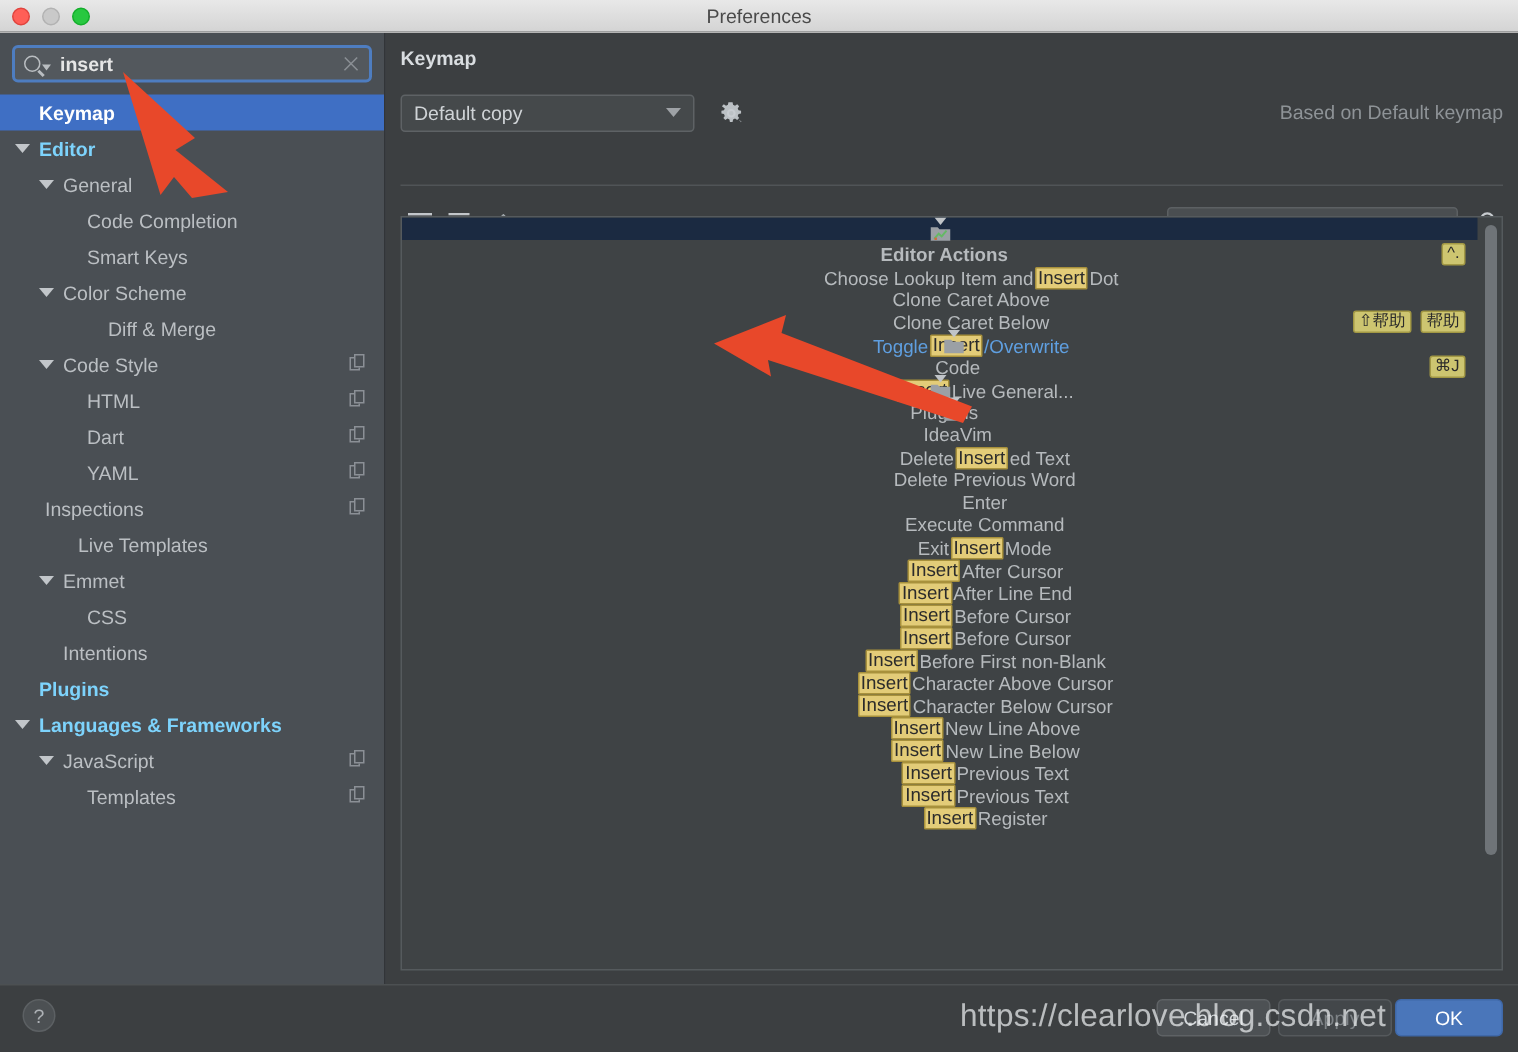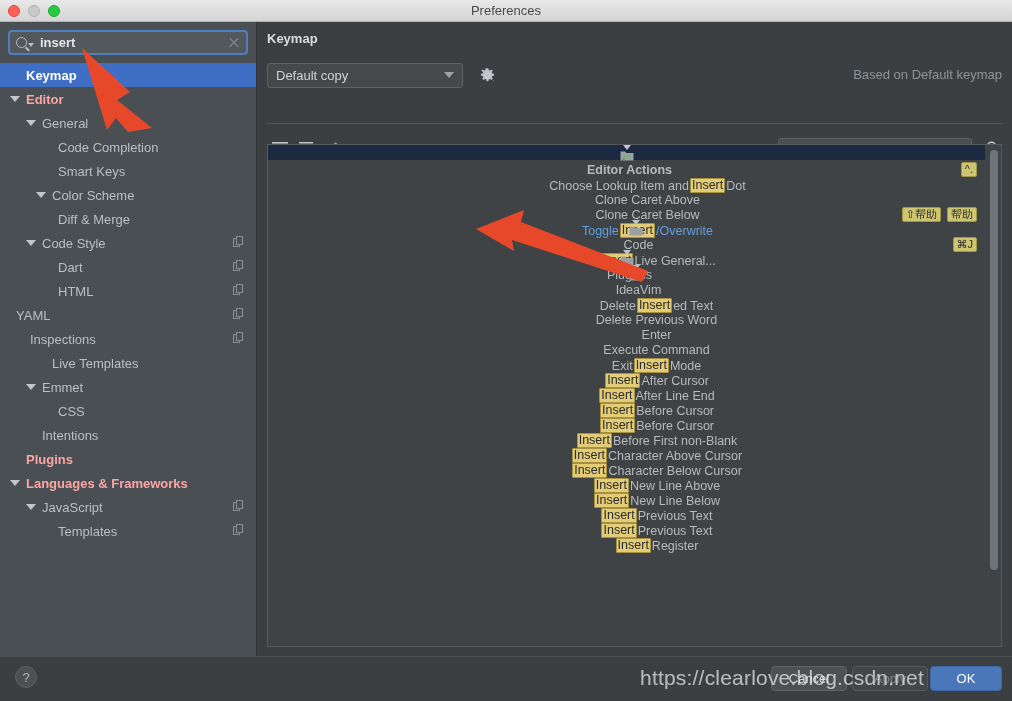"Editor" .titem.bold { color: #fca5a5 -> #7dd3fc }
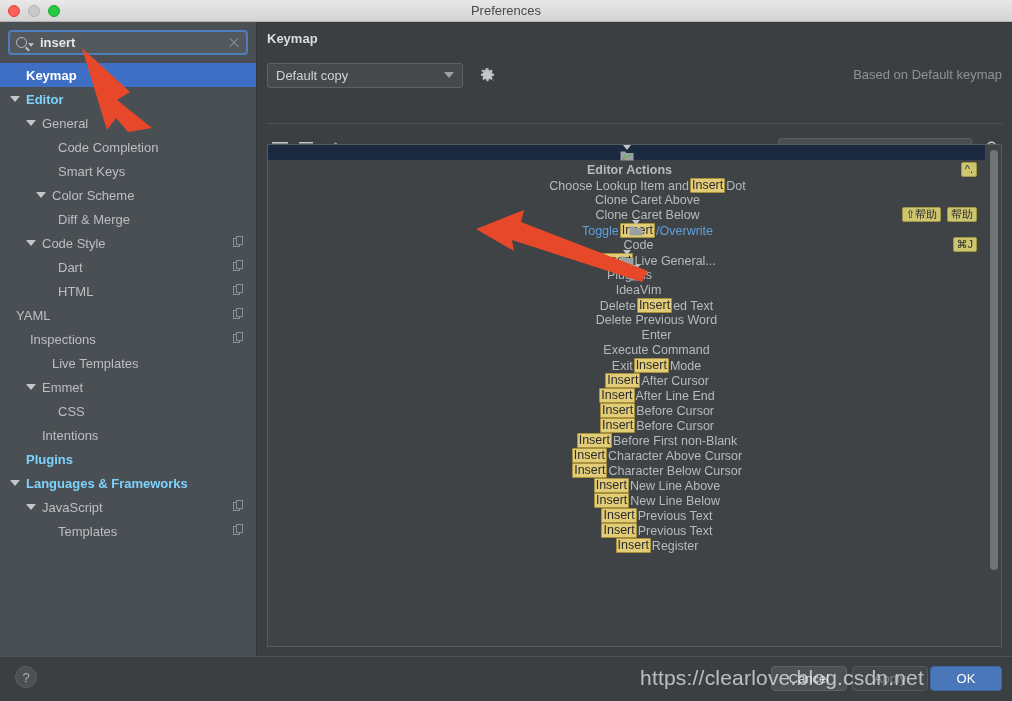"Color Scheme" div.titem { padding-left: 36px -> 26px }
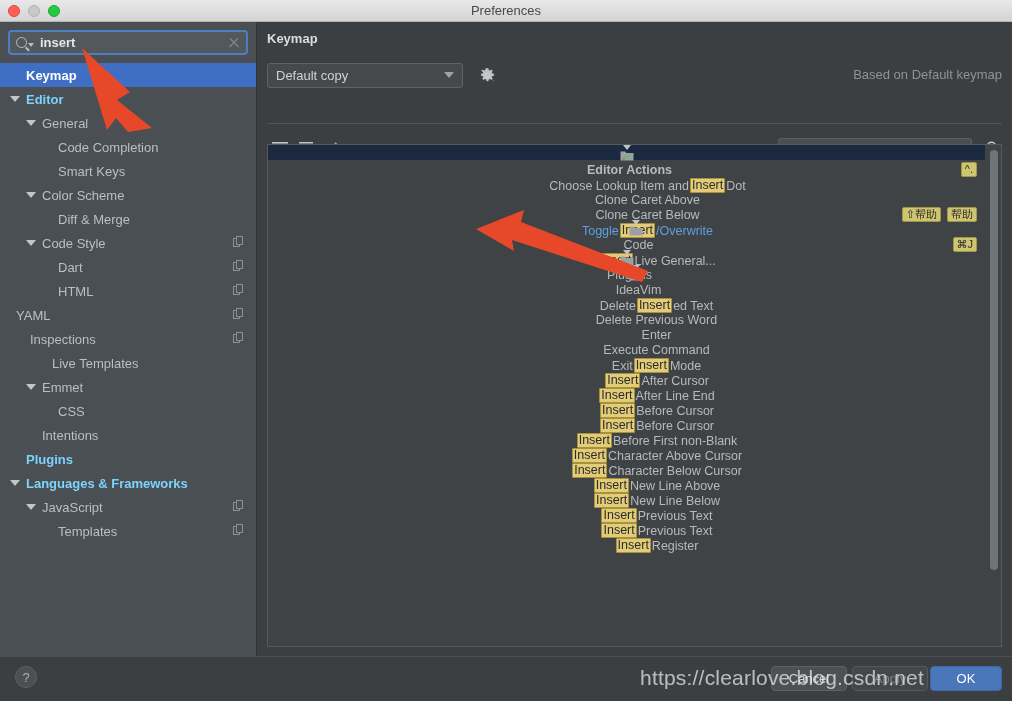"Diff & Merge" div.titem { padding-left: 42px -> 56px }
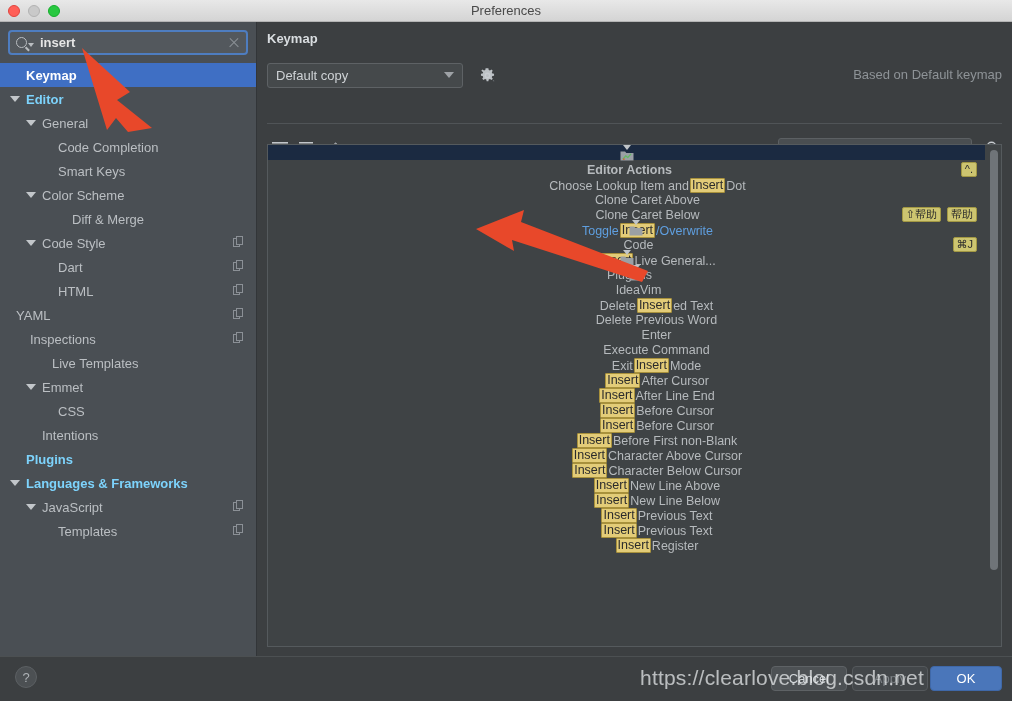"Dart" div.titem { order: before "HTML" -> after "HTML" }
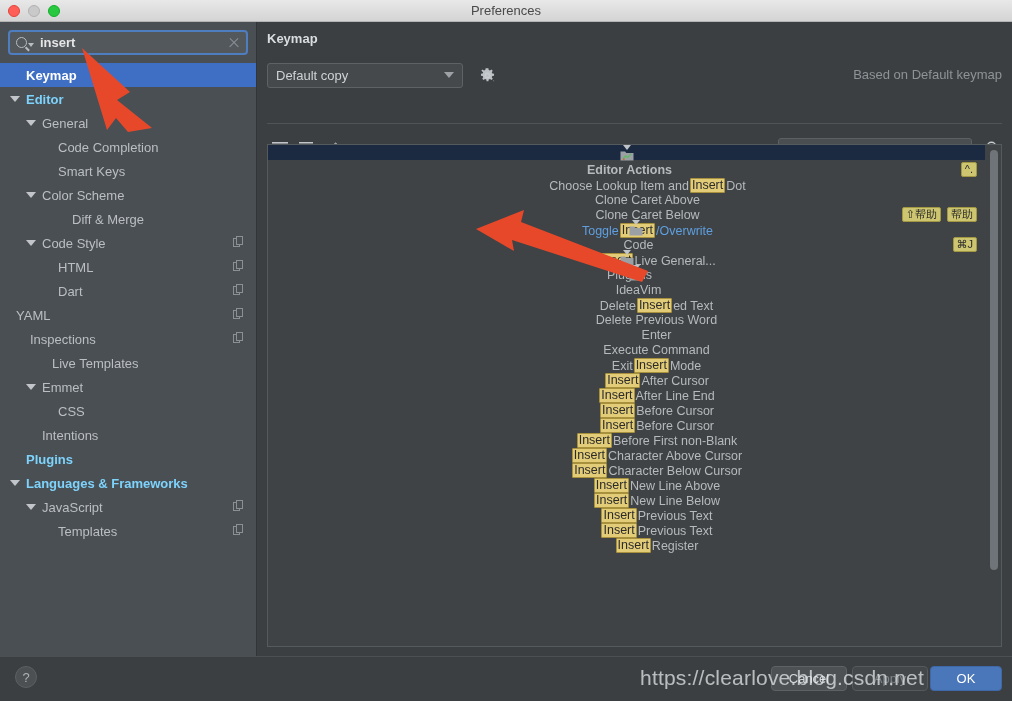"YAML" div.titem { padding-left: none -> 42px }
